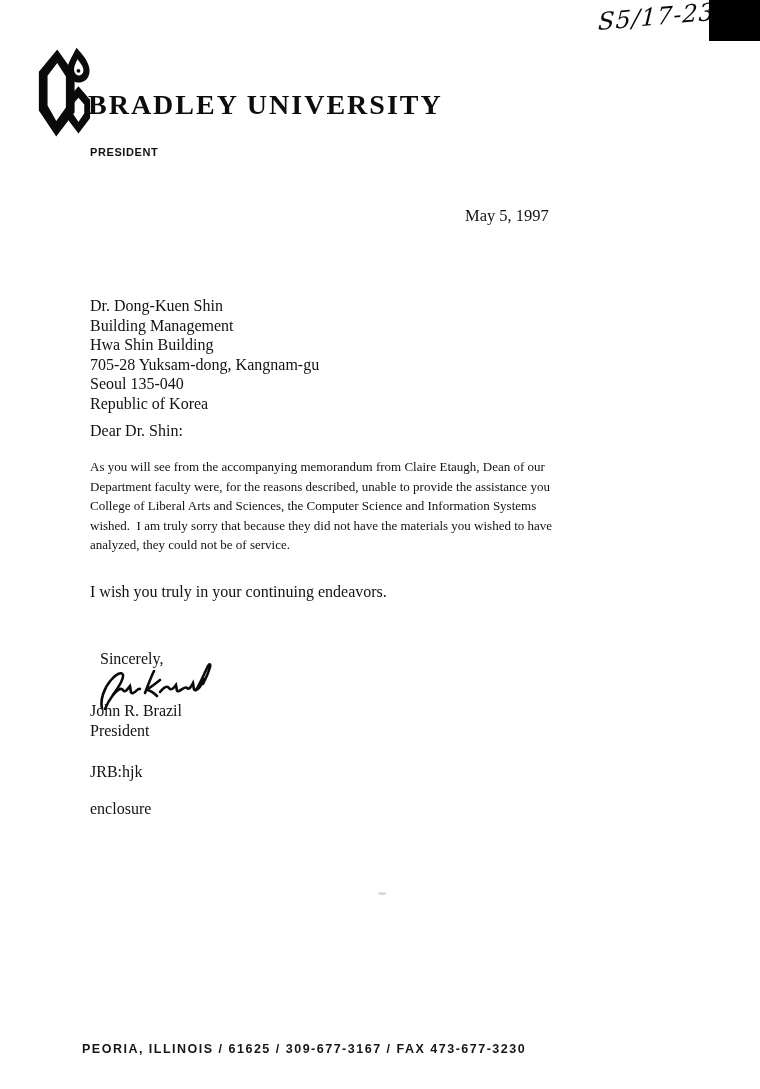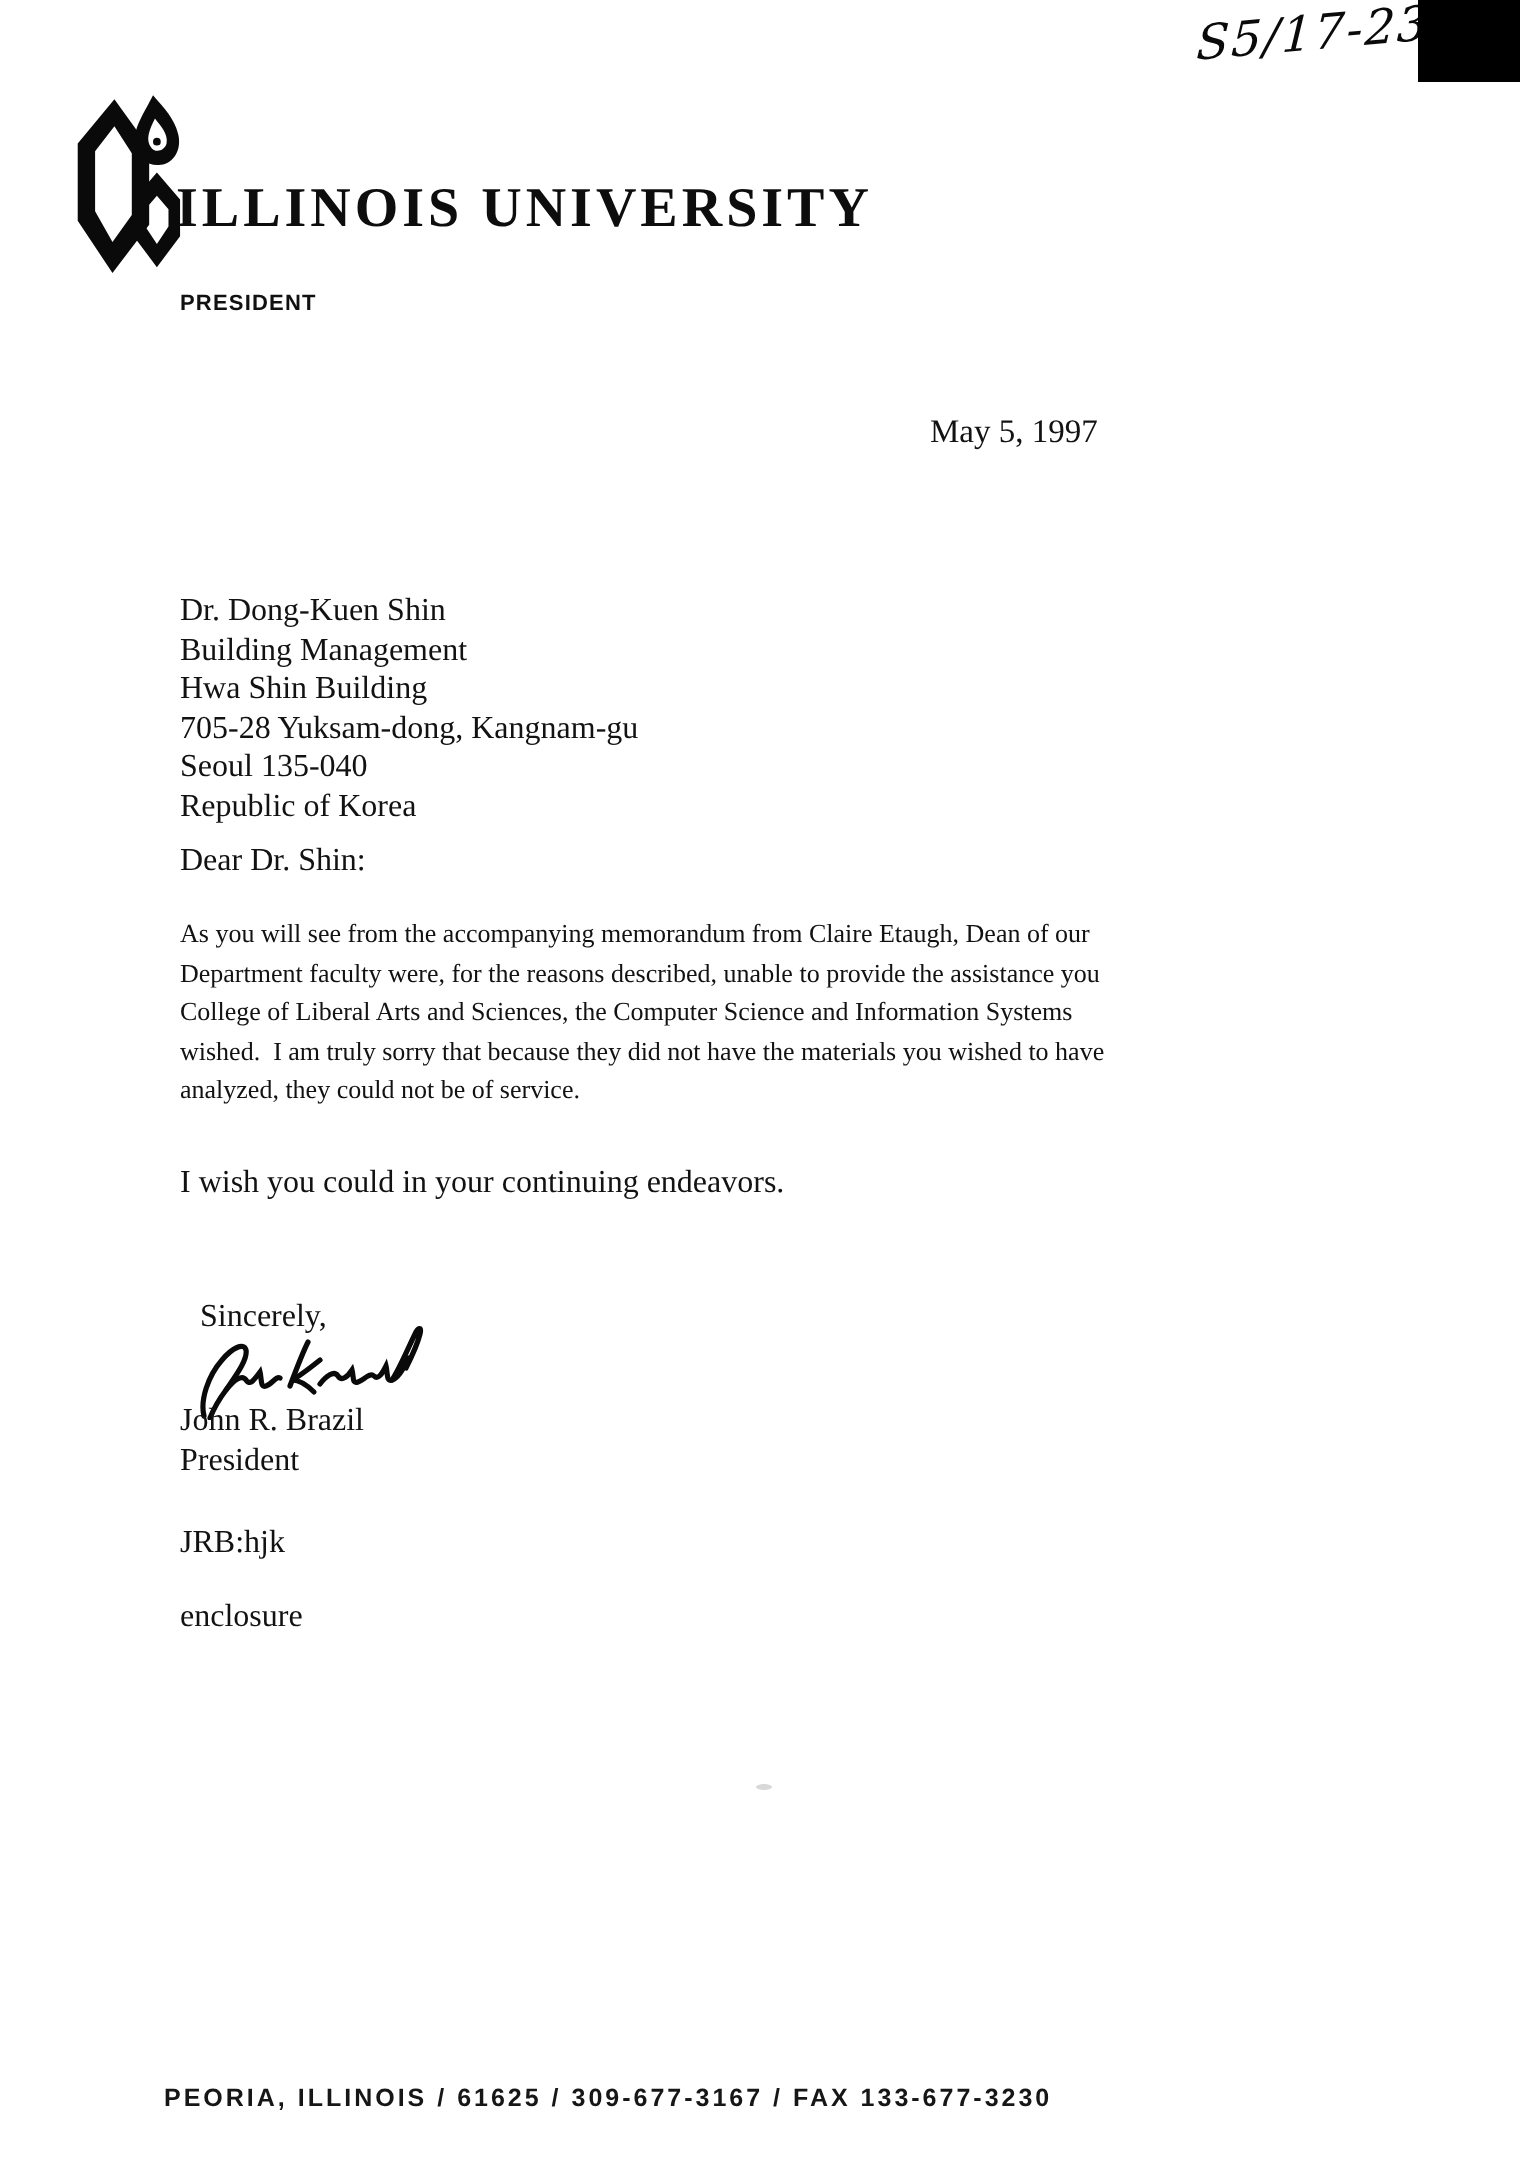"ILLINOIS UNIVERSITY" div.abs { text: ILLINOIS -> BRADLEY }
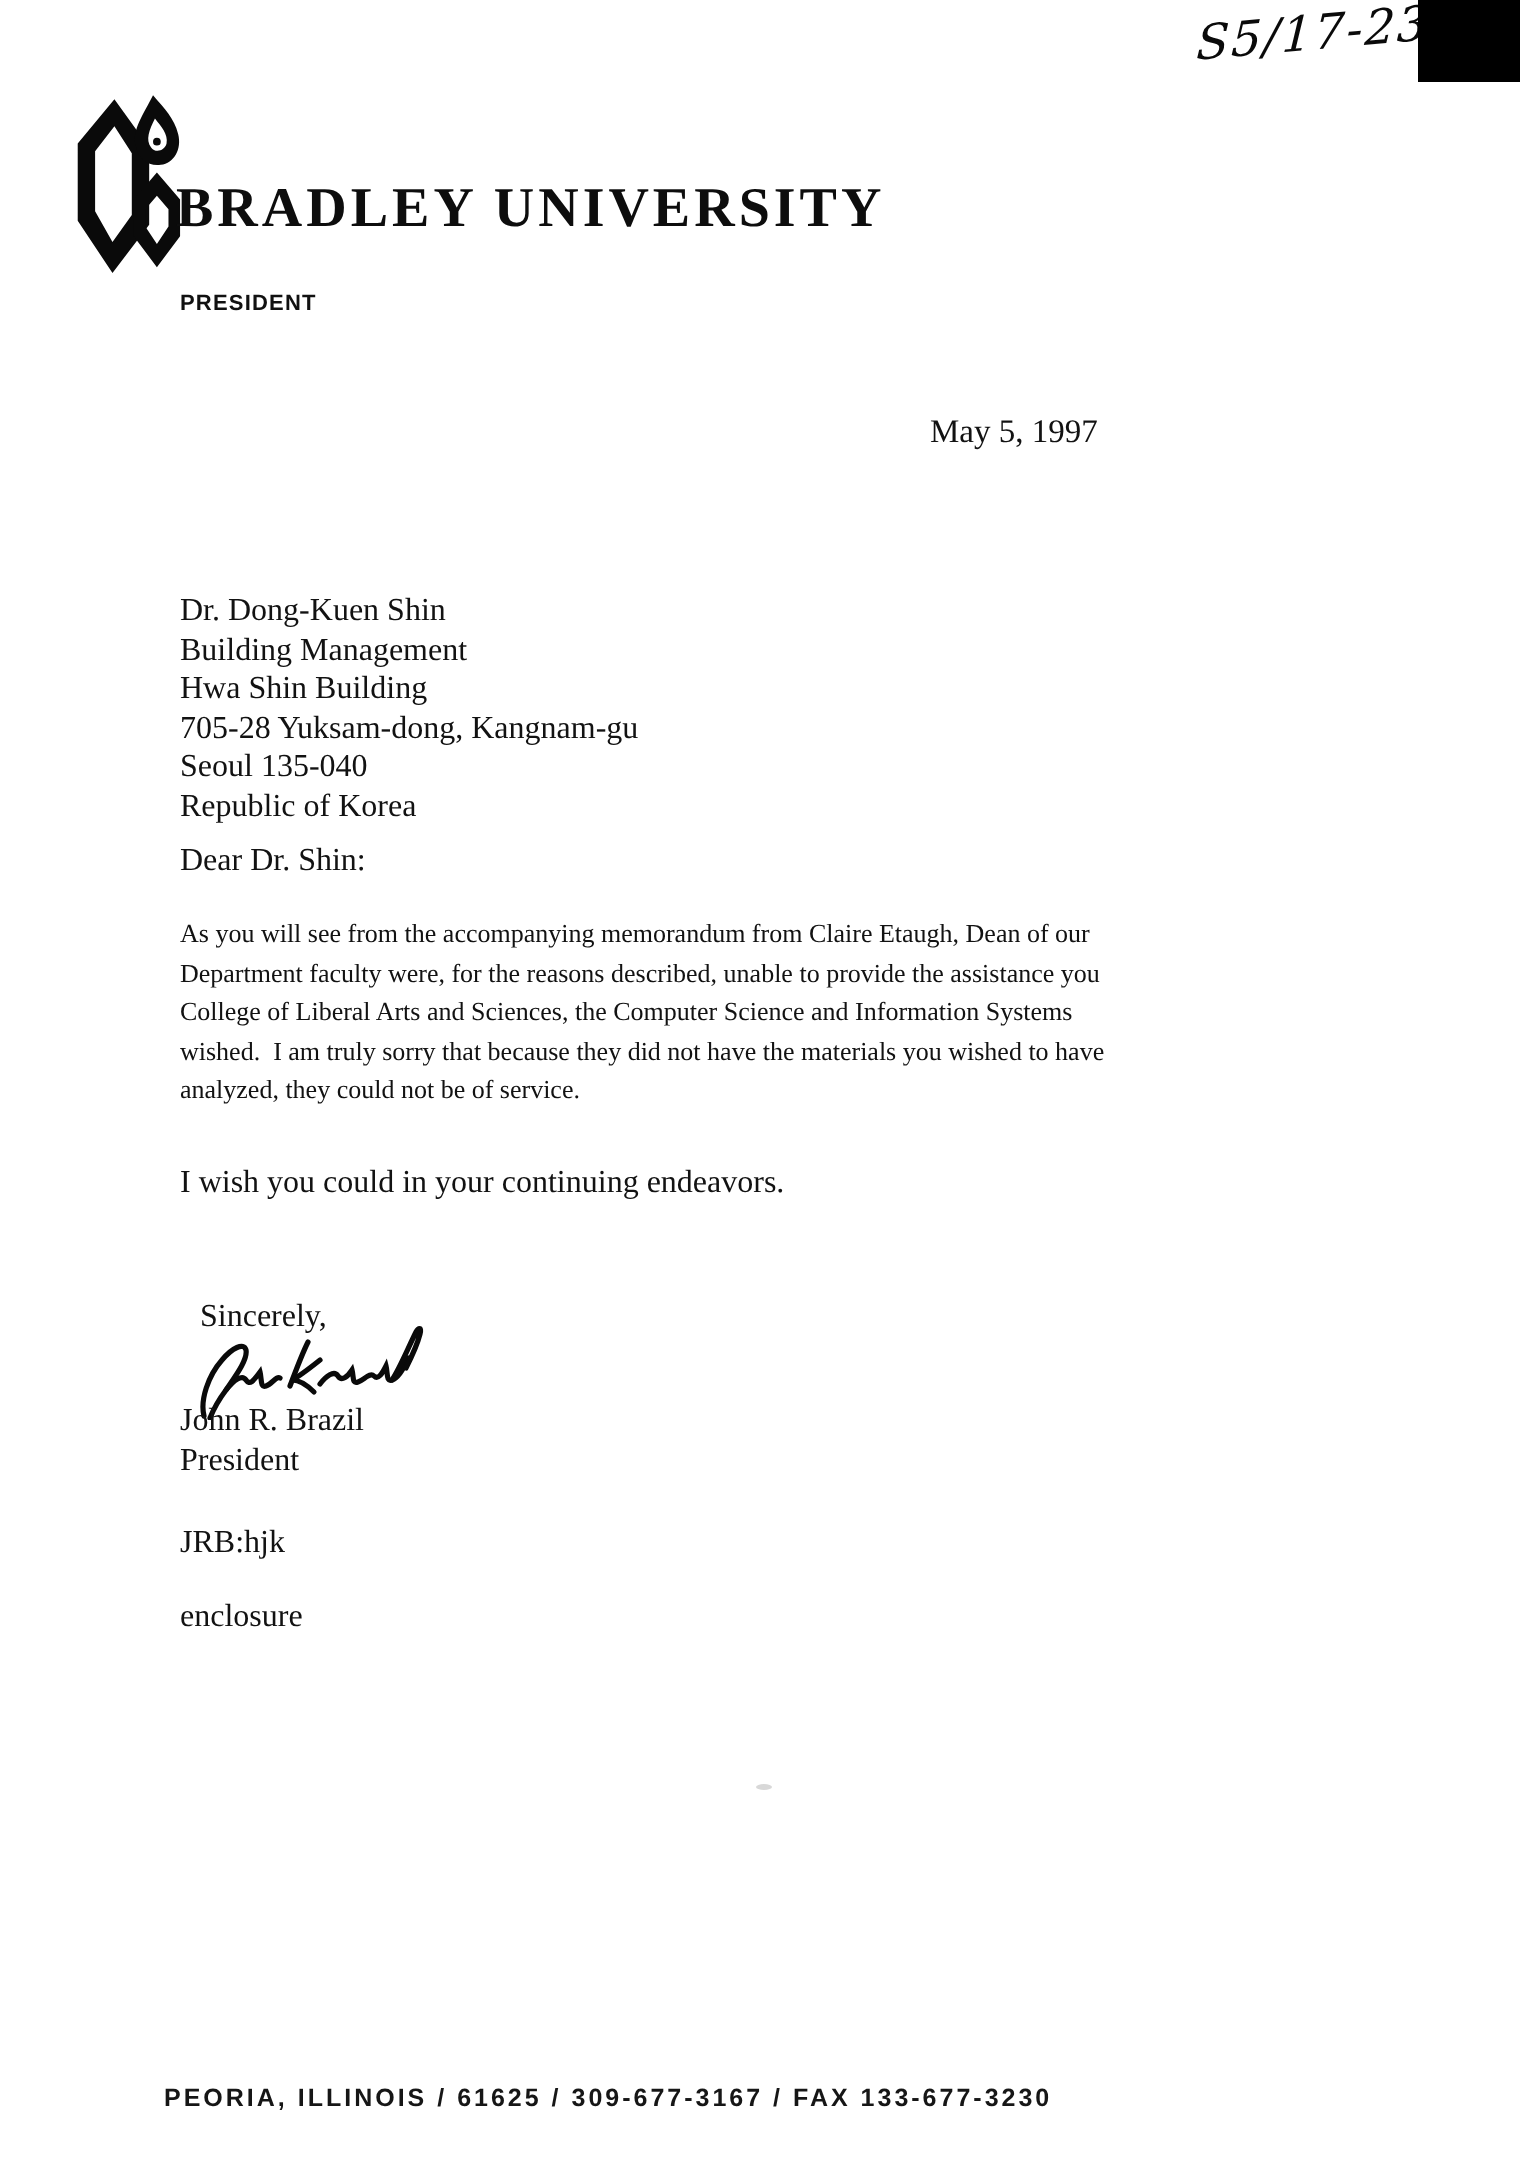"I wish you could in" div.abs { text: could -> truly }
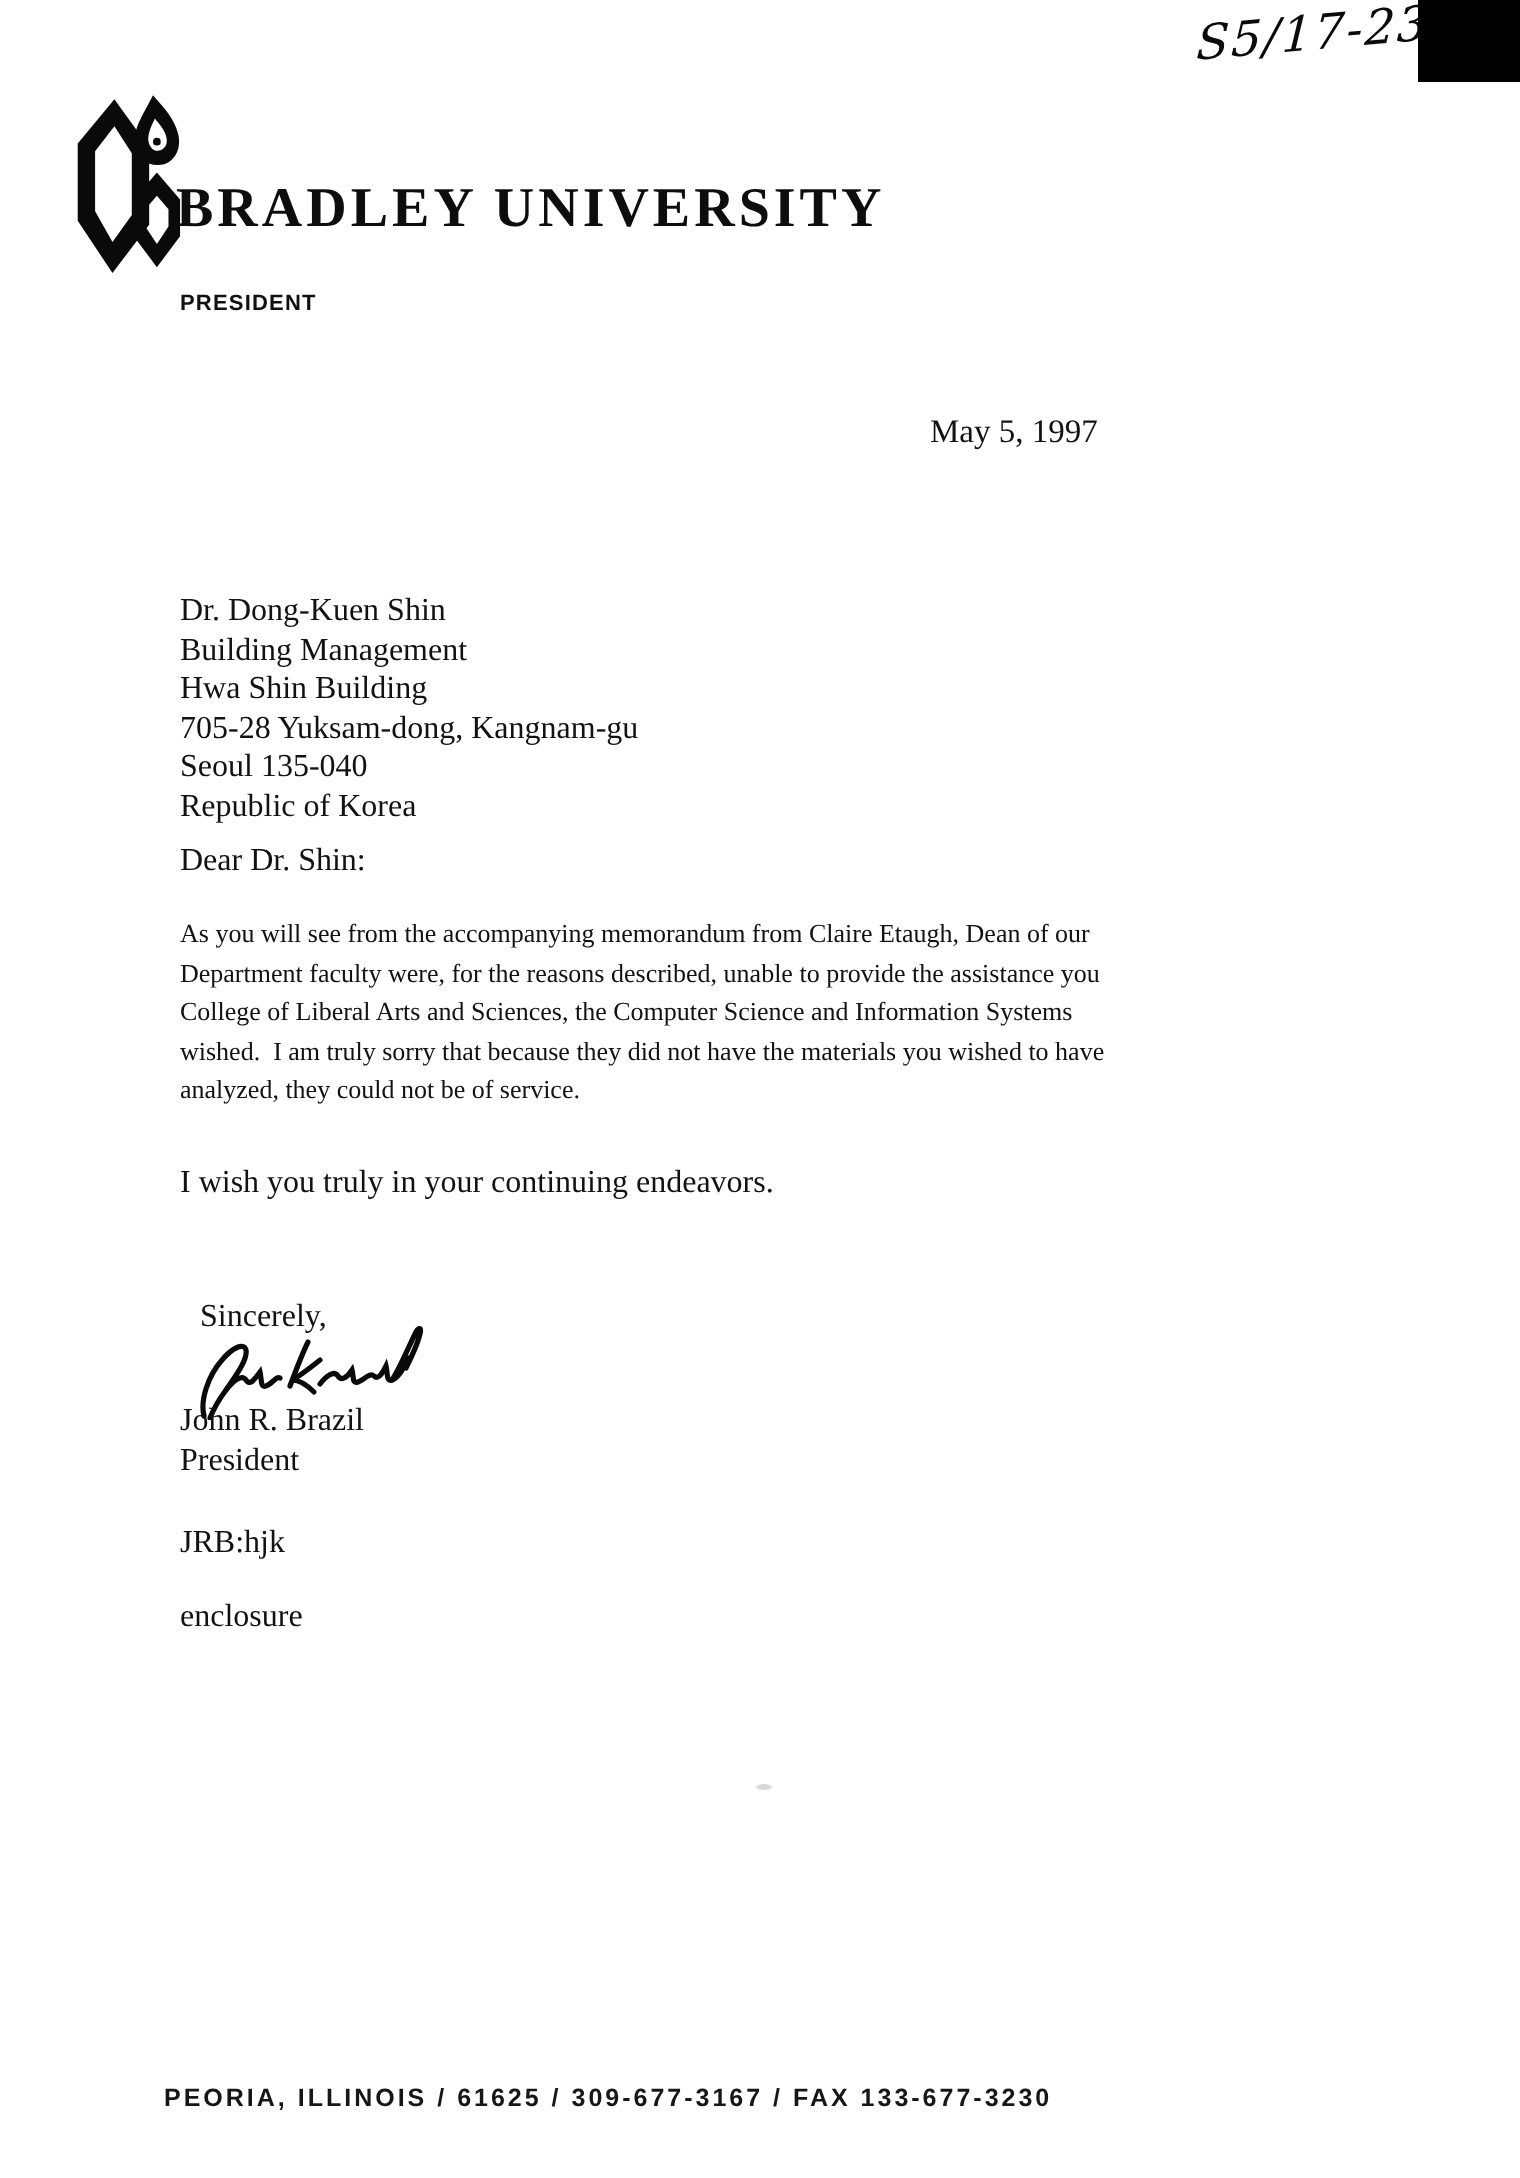"PEORIA, ILLINOIS / 61625 /" div.abs { text: 133-677-3230 -> 473-677-3230 }
